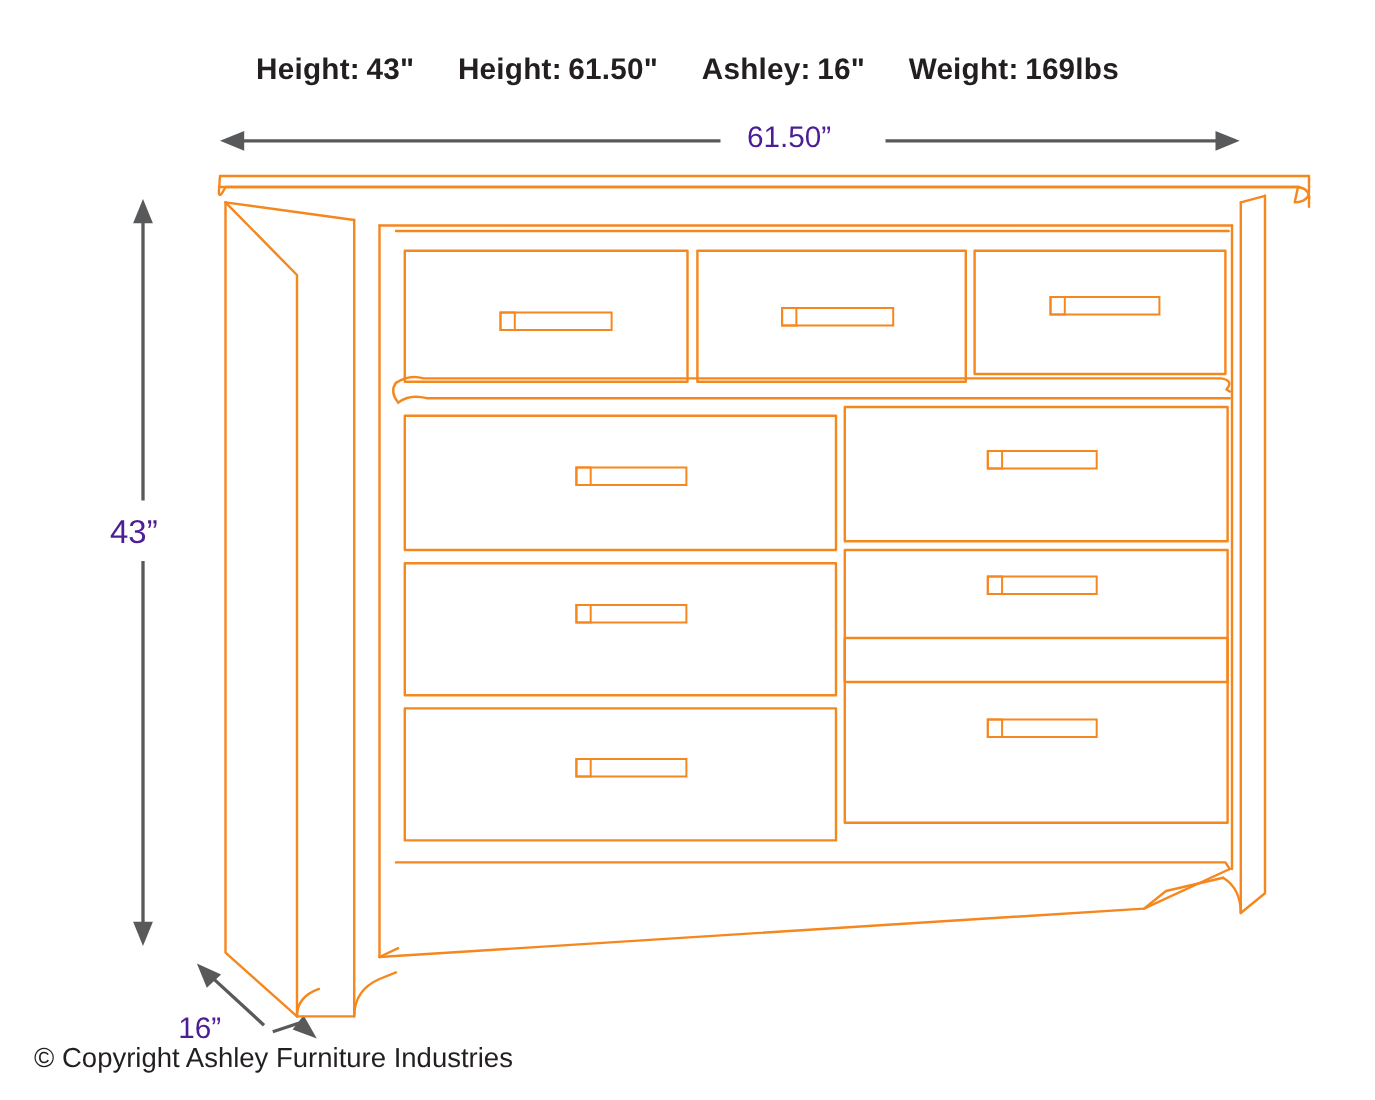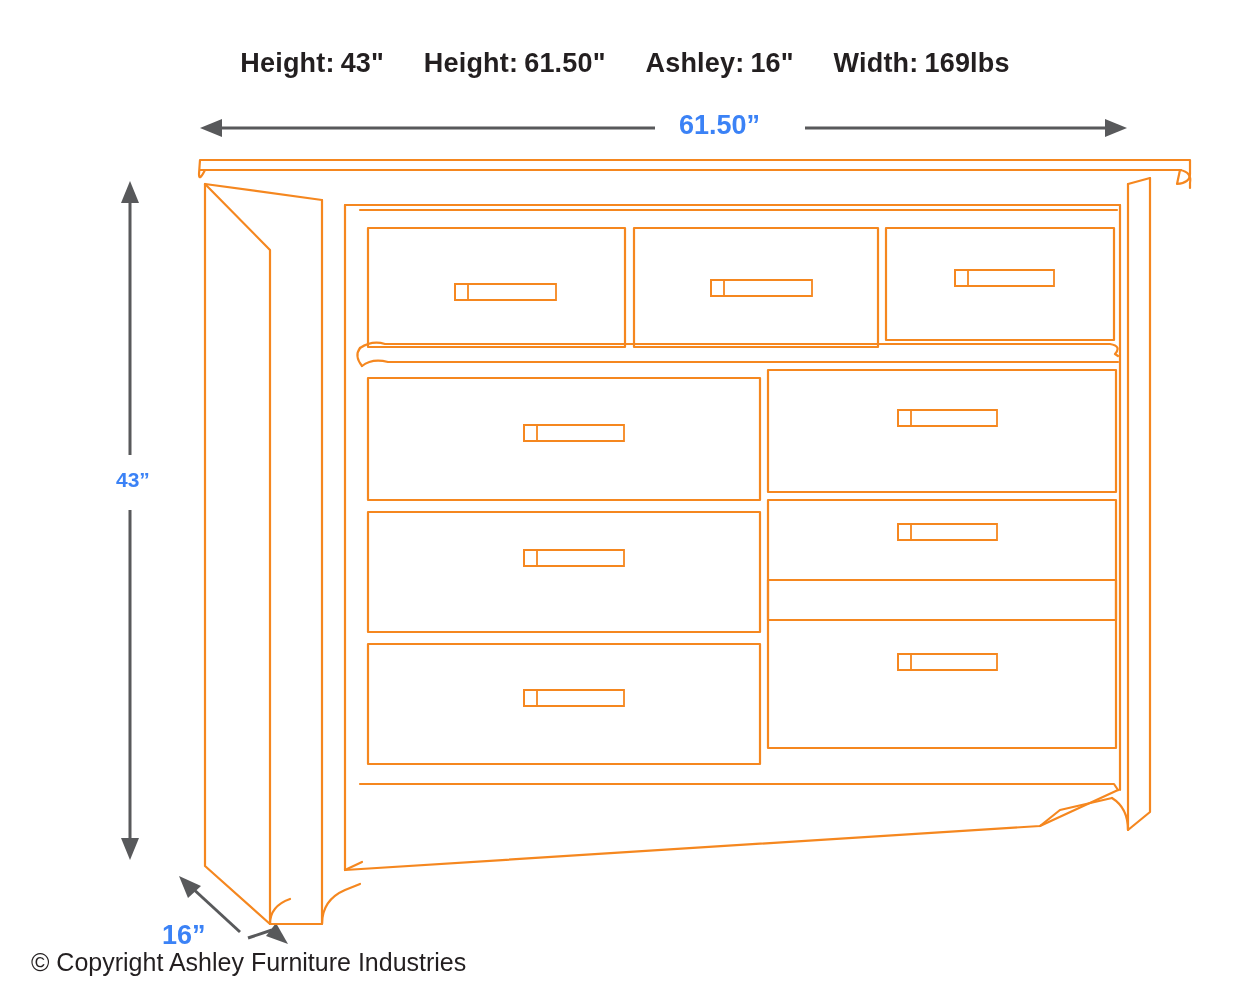"Width:" span.spec-label { text: Width -> Weight }
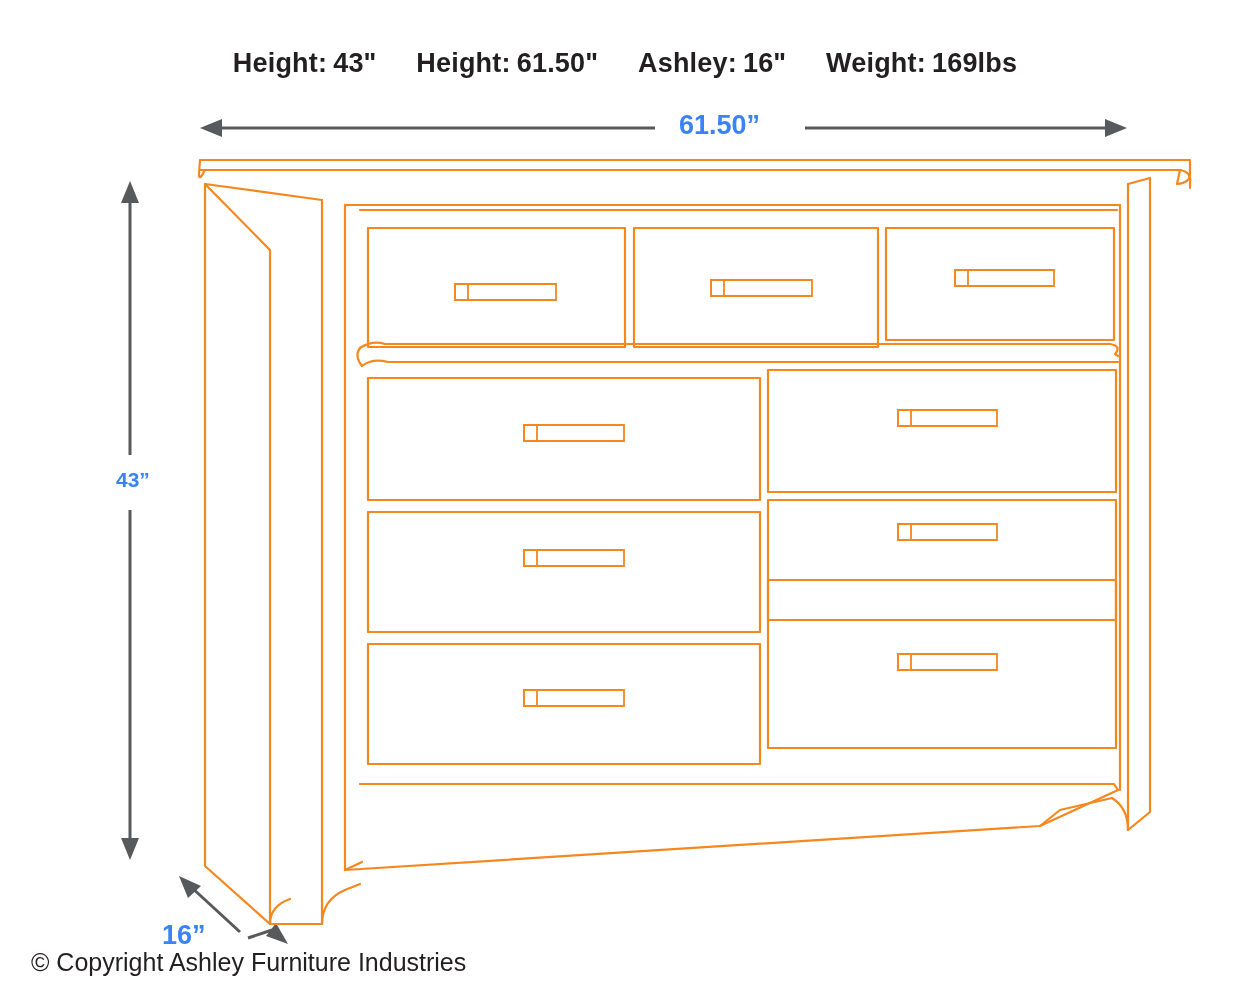"61.50”" .dim-label { color: #3b82f6 -> #4c1d95; font-weight: bold -> normal }
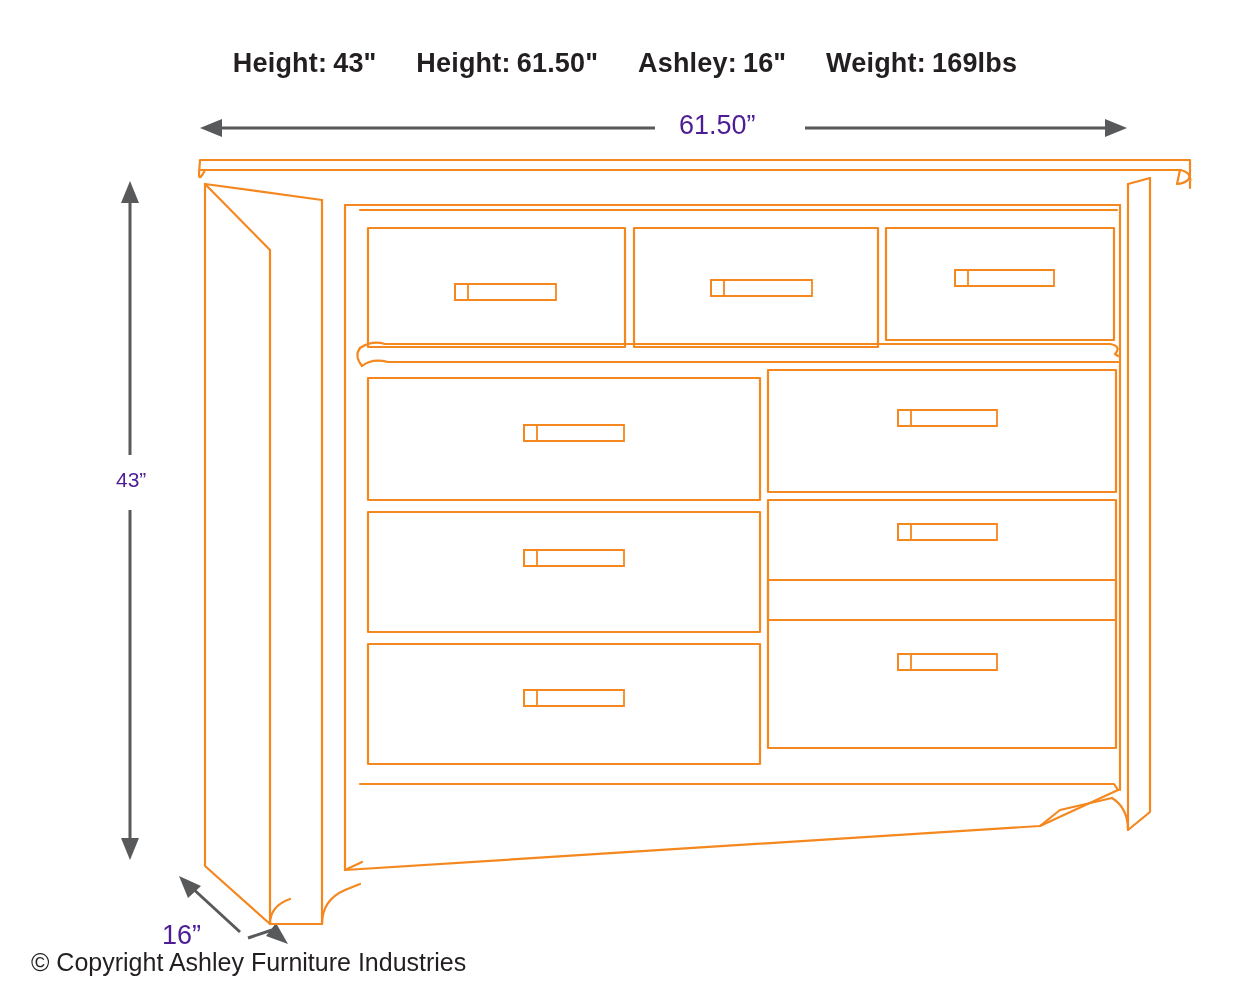"43”" #height-label { font-size: 21px -> 30px; margin-left: 16px -> none }
